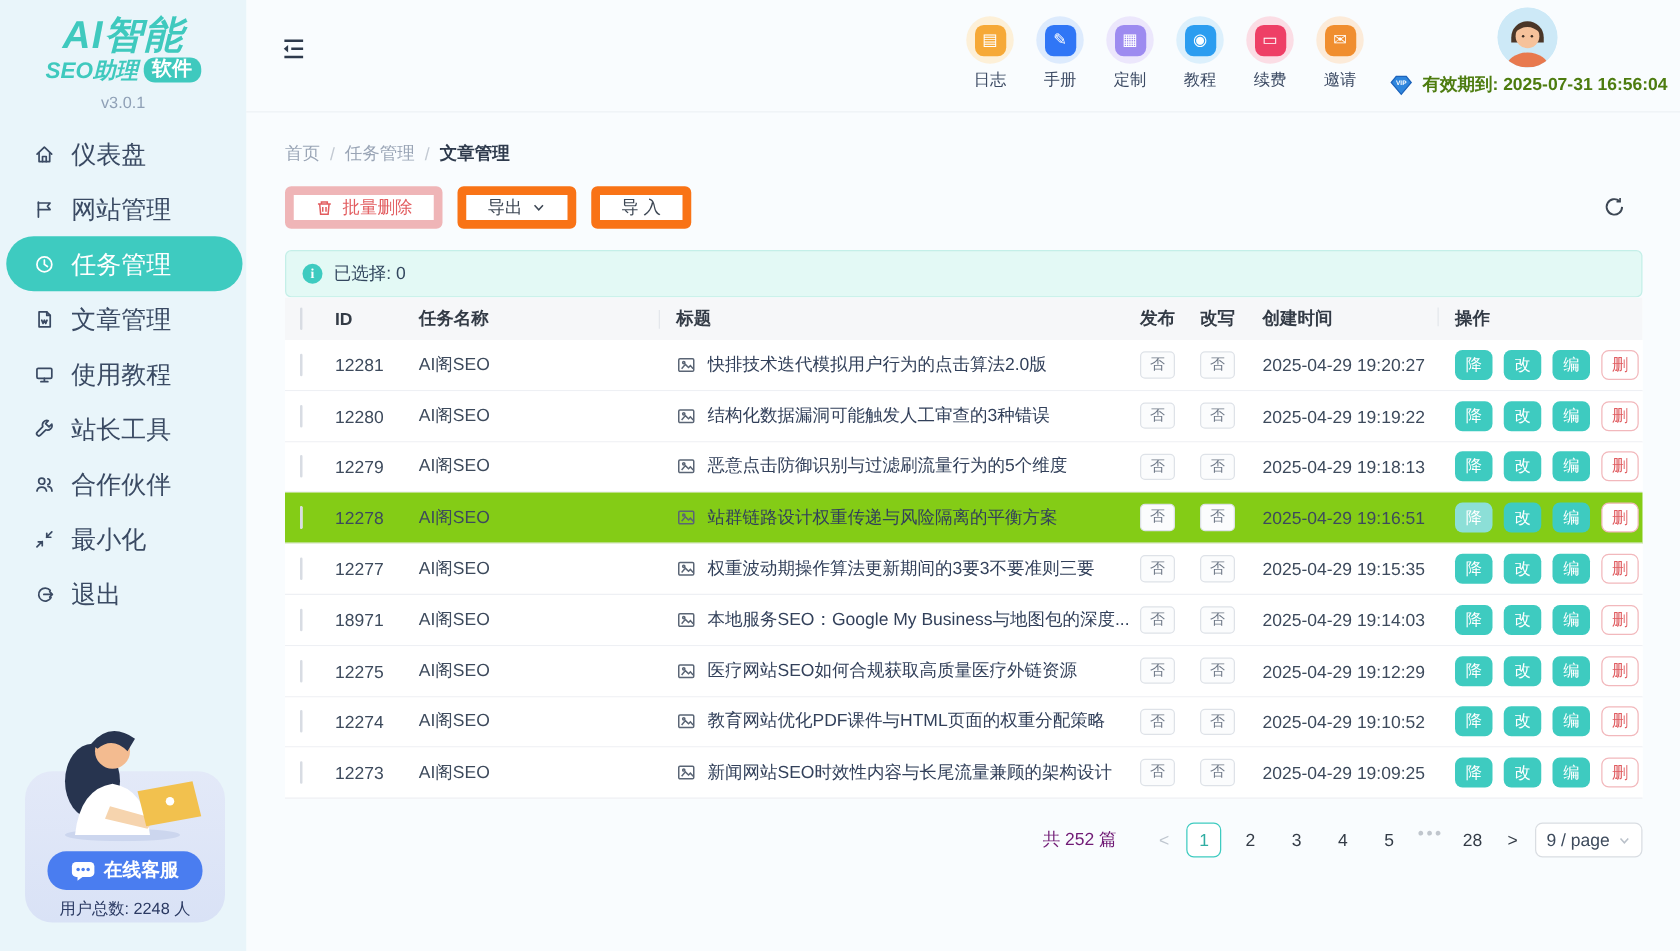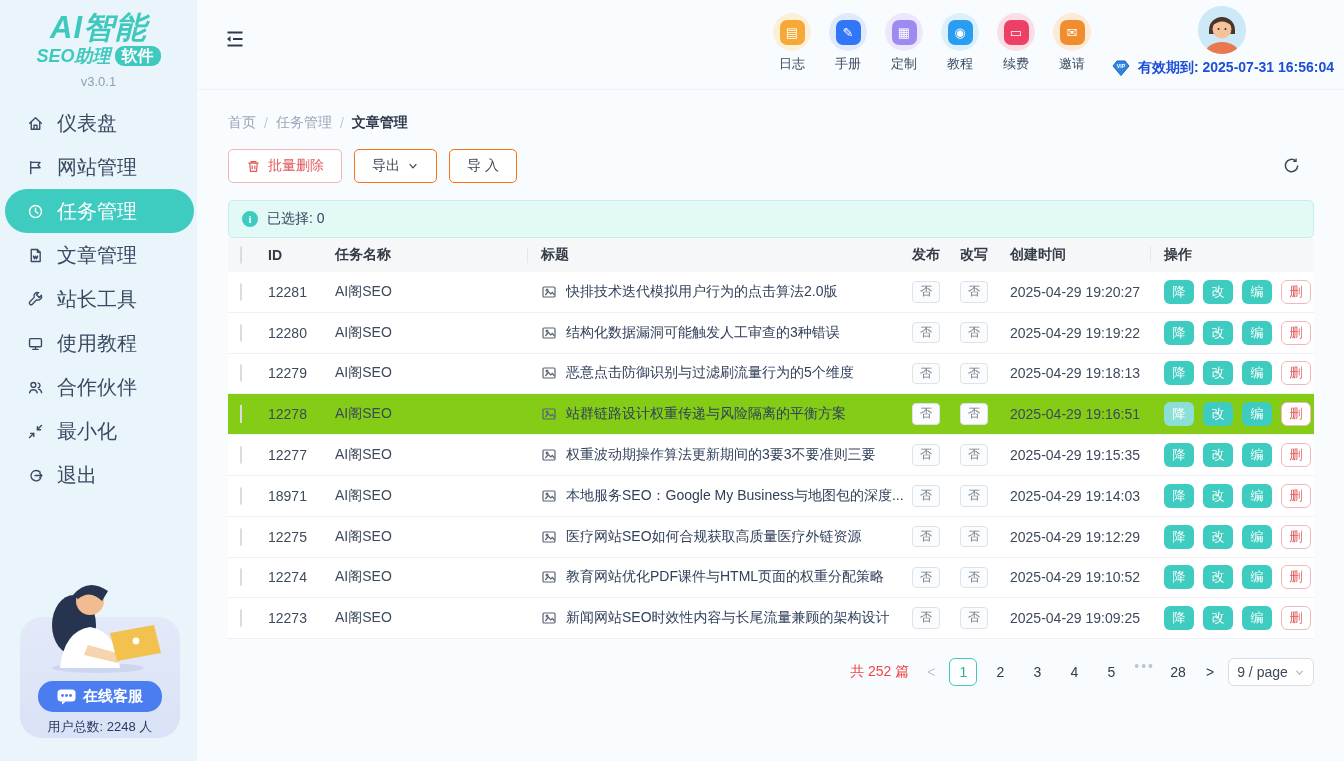"有效期到: 2025-07-31 16:56:04" .vip-line { color: #1d4ed8 -> #4d7c0f }
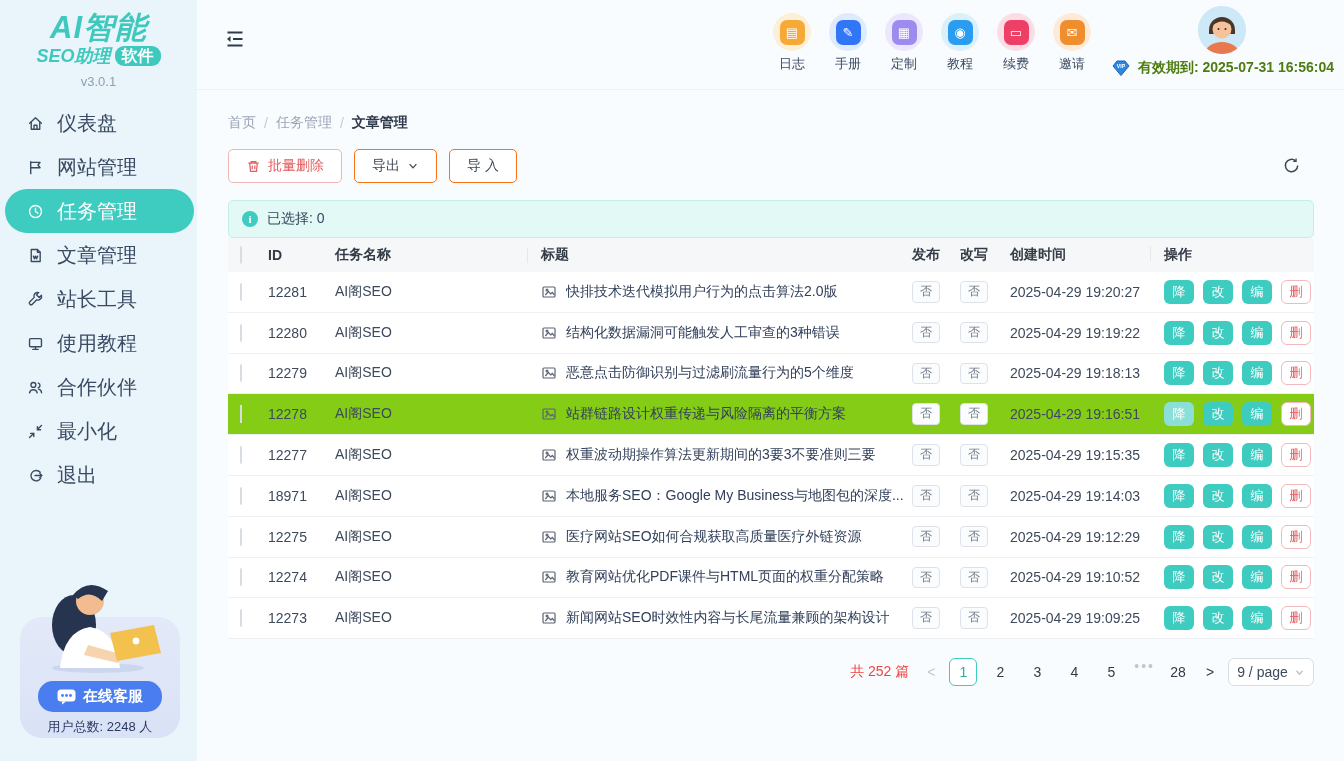"批量删除" .btn { border: 1px solid #f97316 -> 7px solid #f97316 }
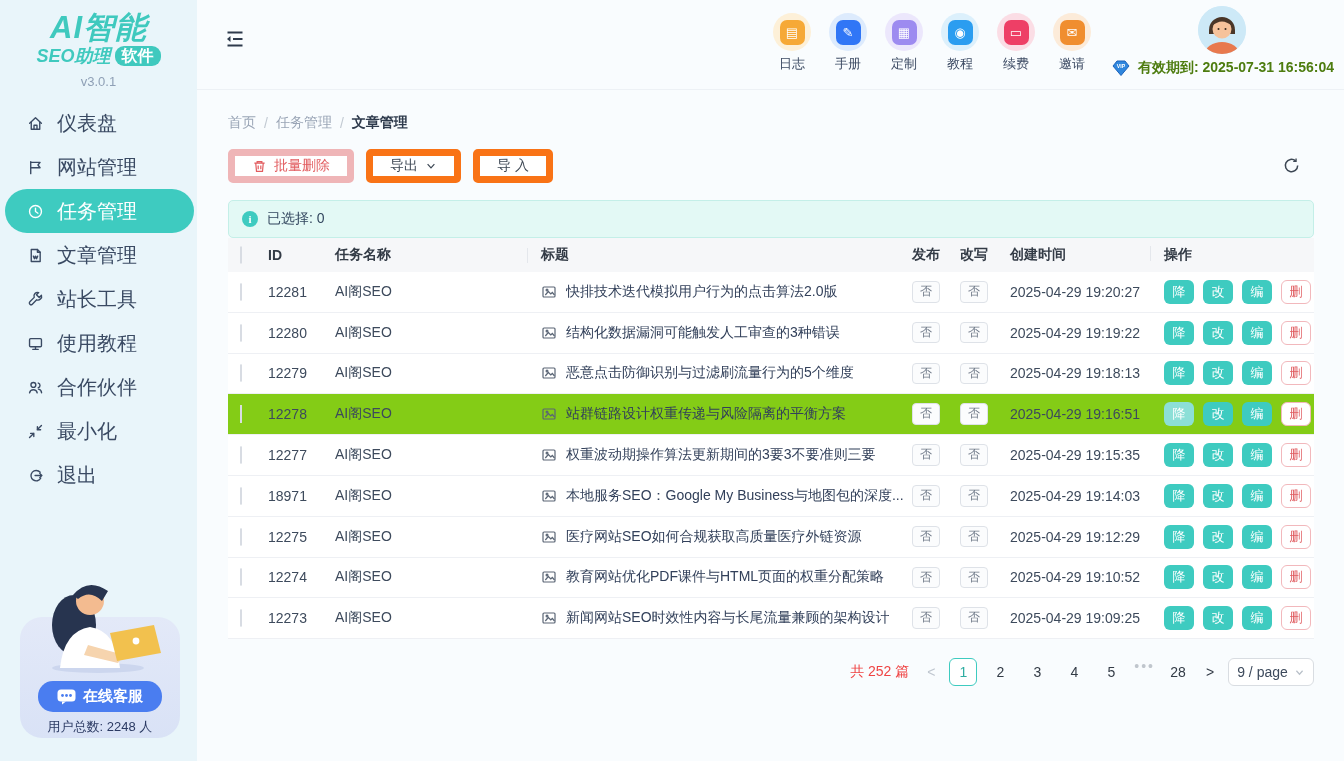"站长工具" div.side-item { order: before "使用教程" -> after "使用教程" }
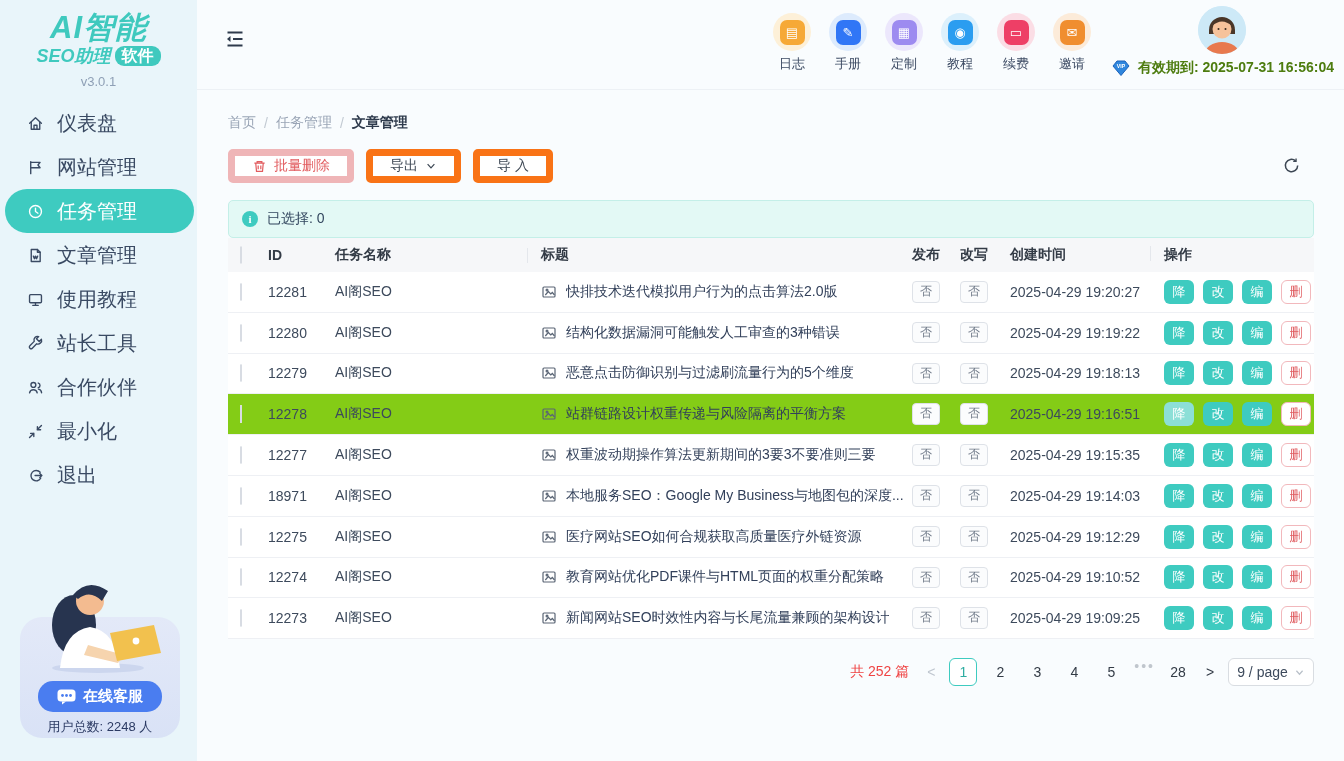"共 252 篇" .pg-total { color: #ef4444 -> #701a75; margin-right: 4px -> 20px }
